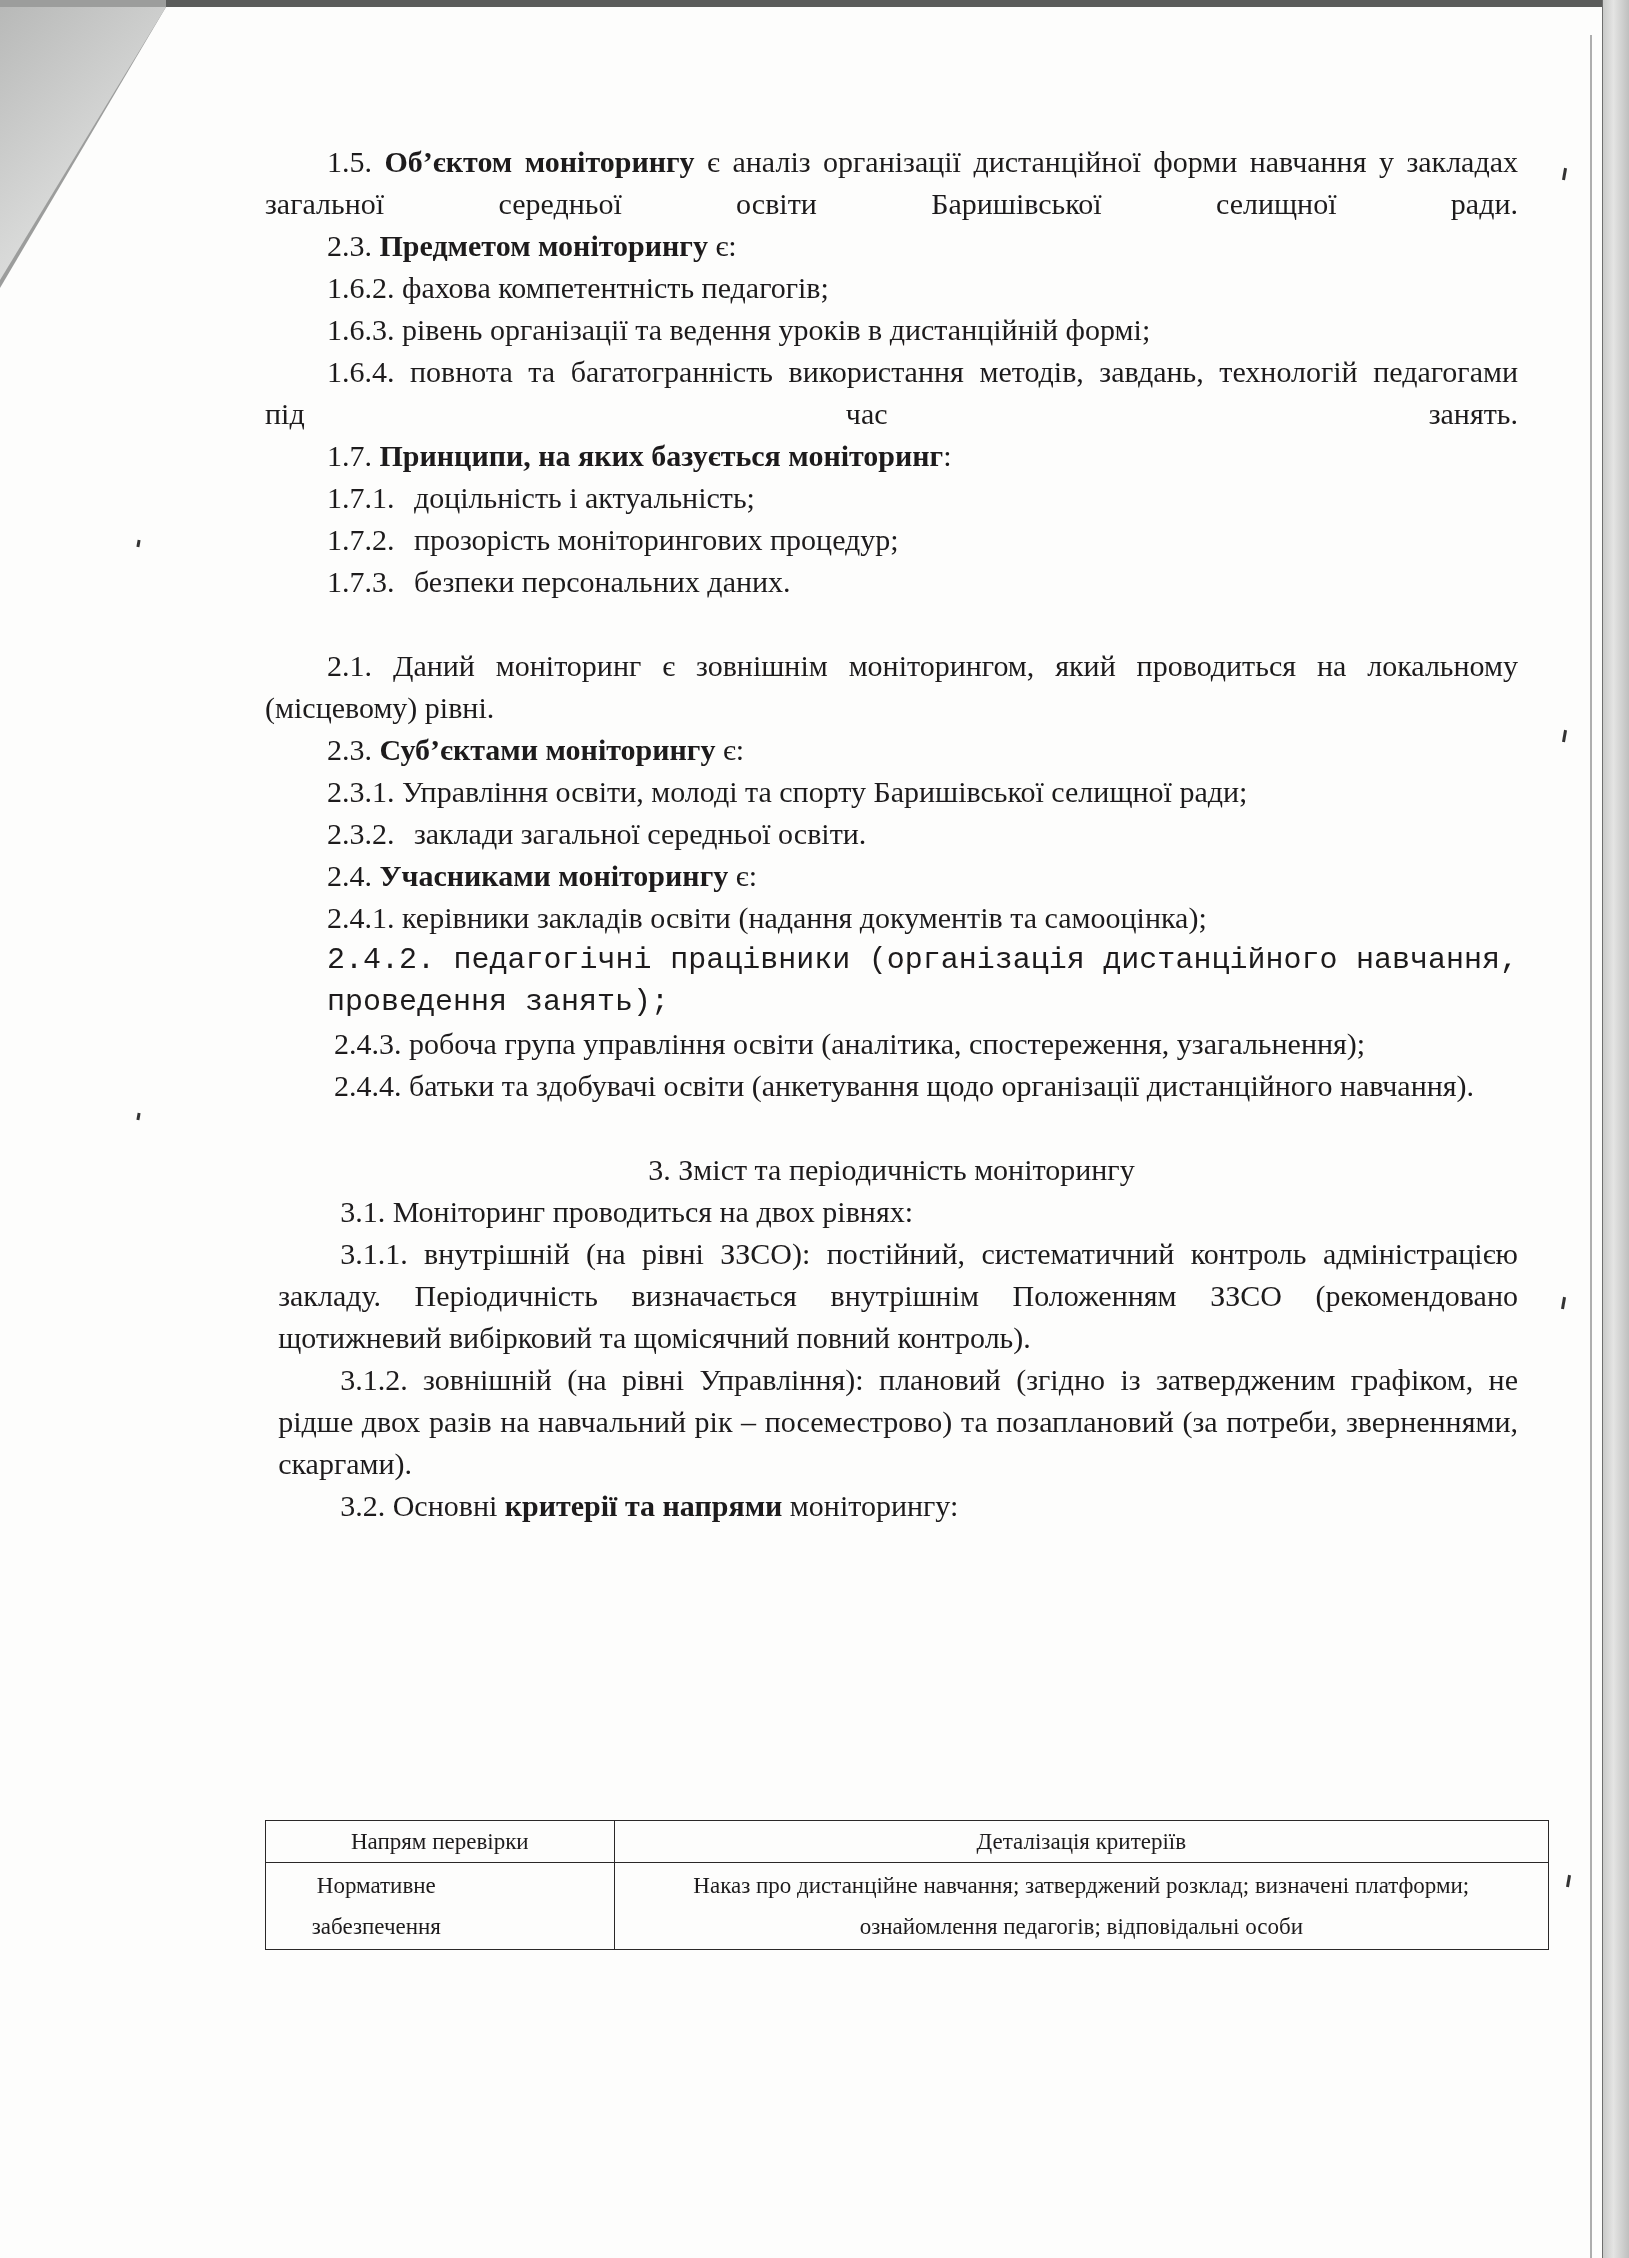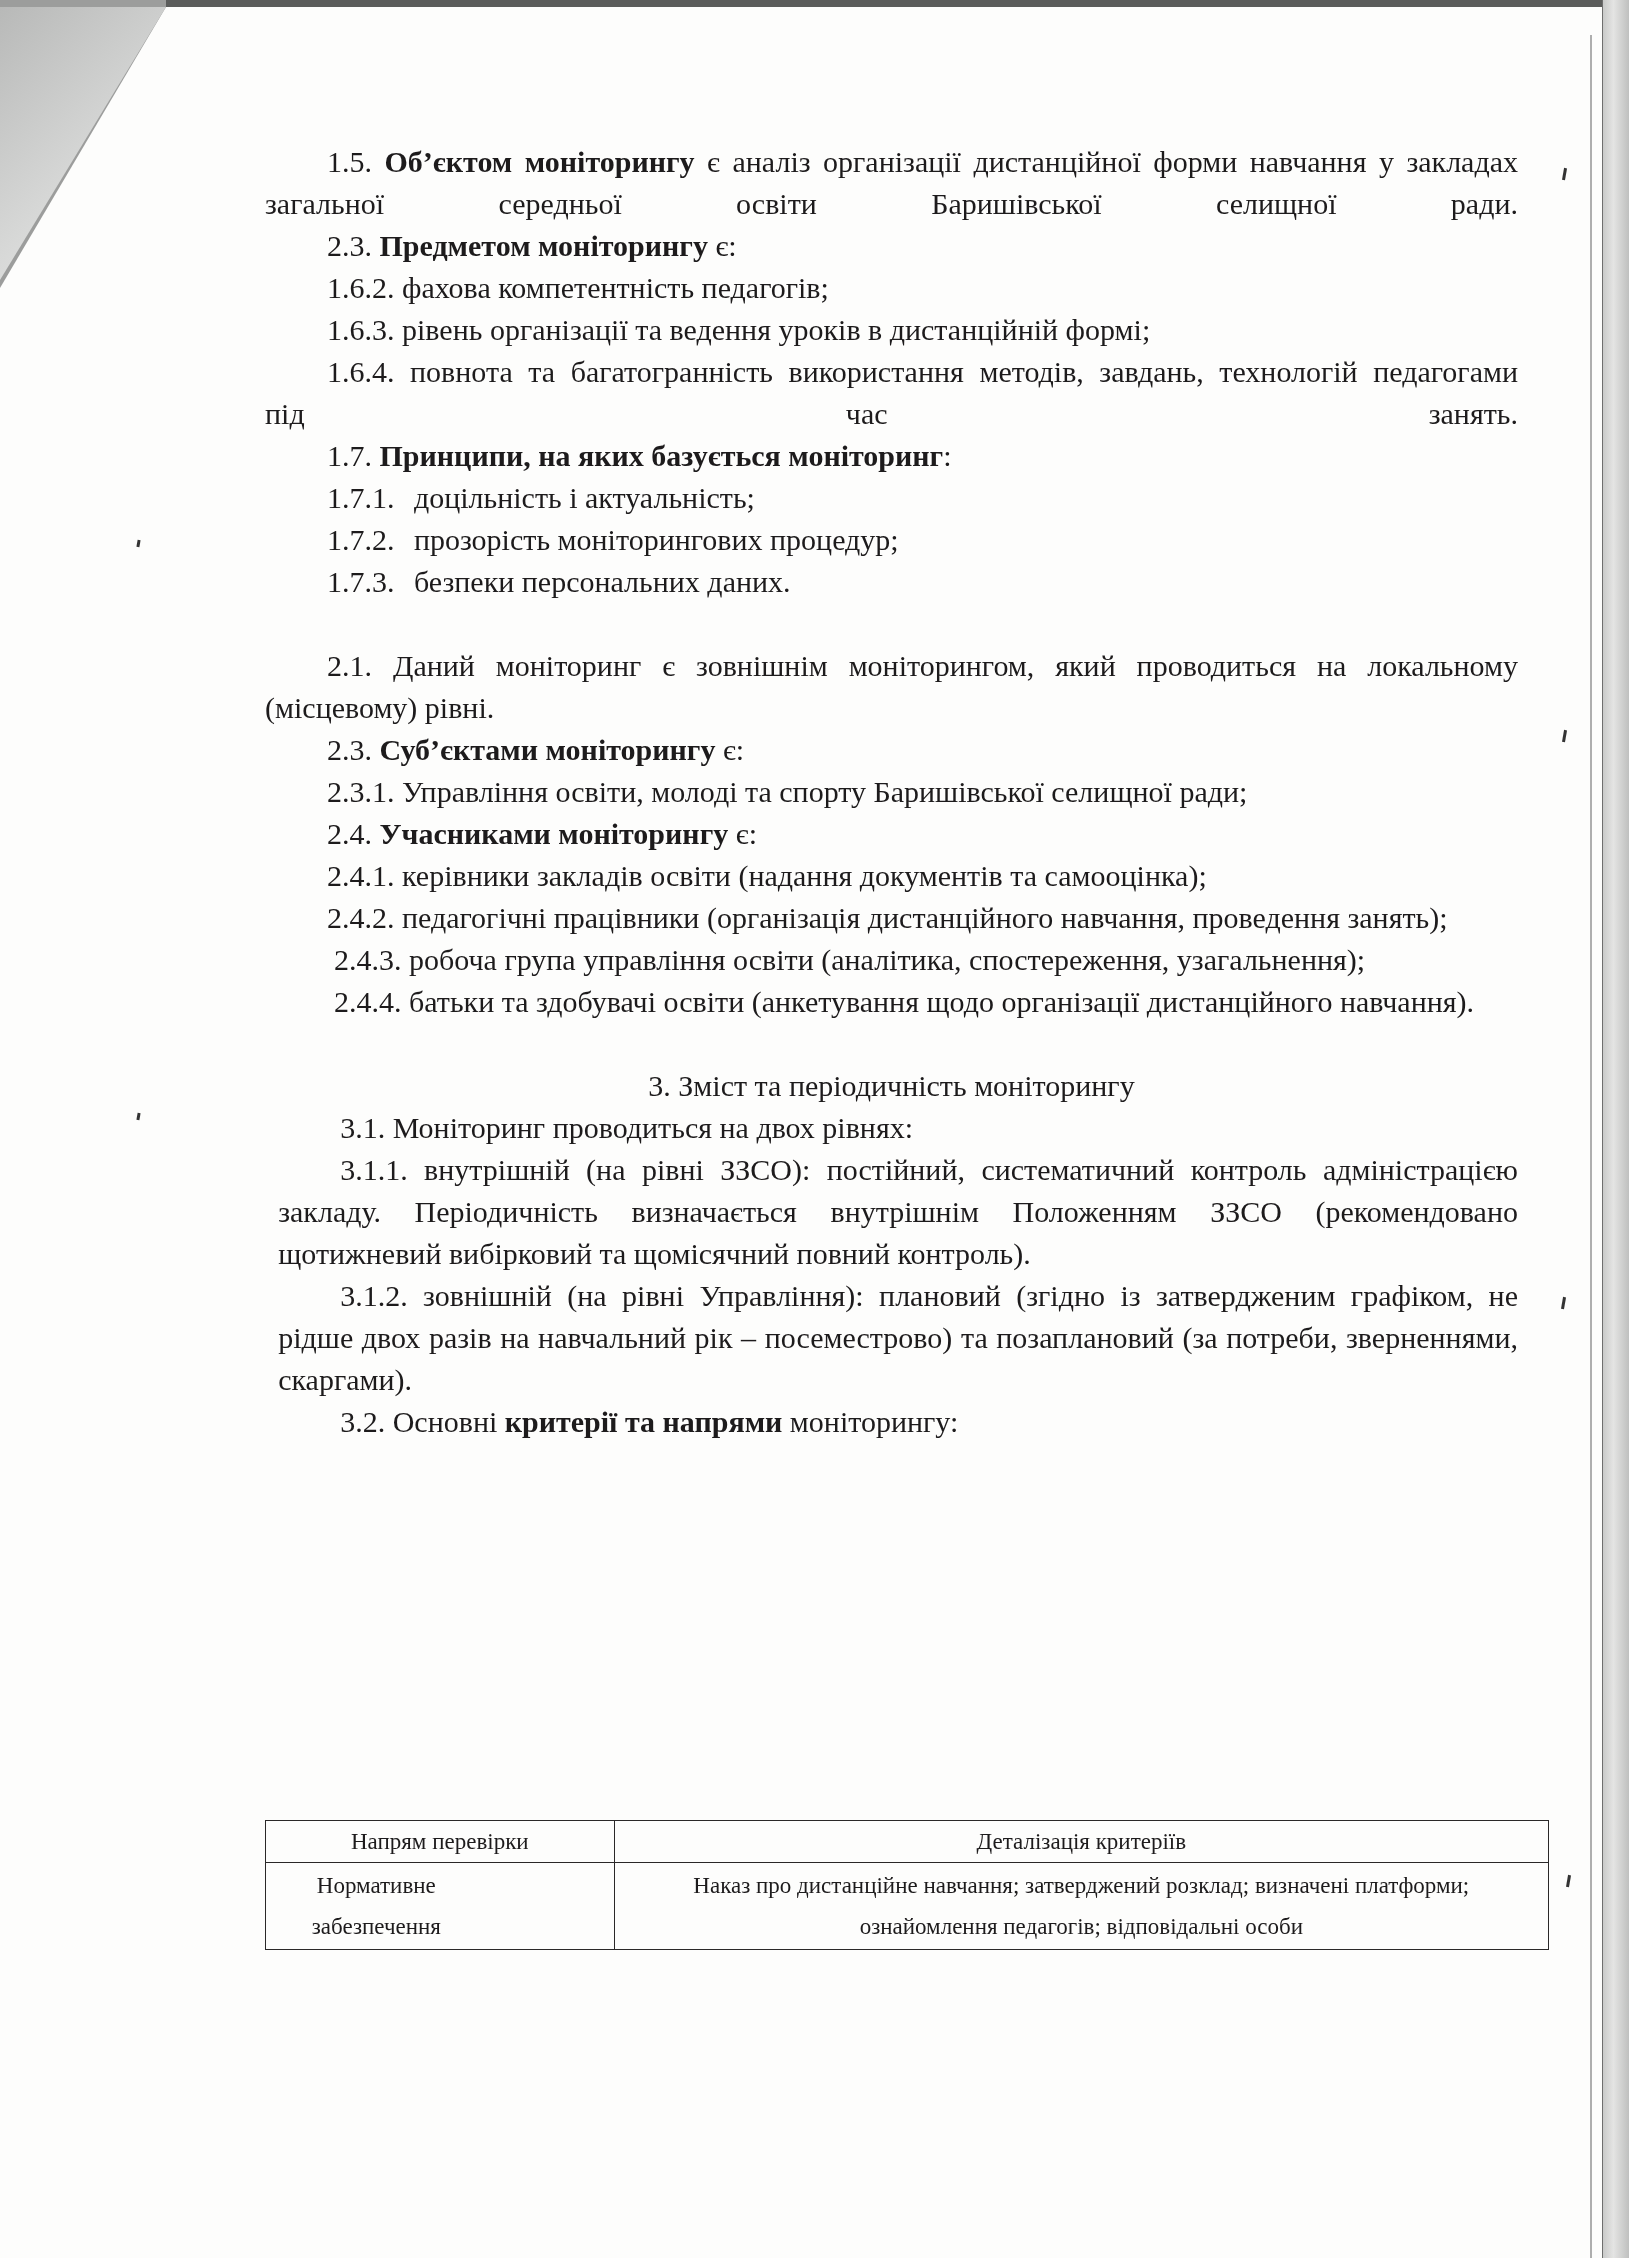"2.3.2. заклади загальної середньої" p.ind { html: none -> <p> <span>2.3.2.</span><span></span><span>заклади загальної середньої освіти.</span> </p> }
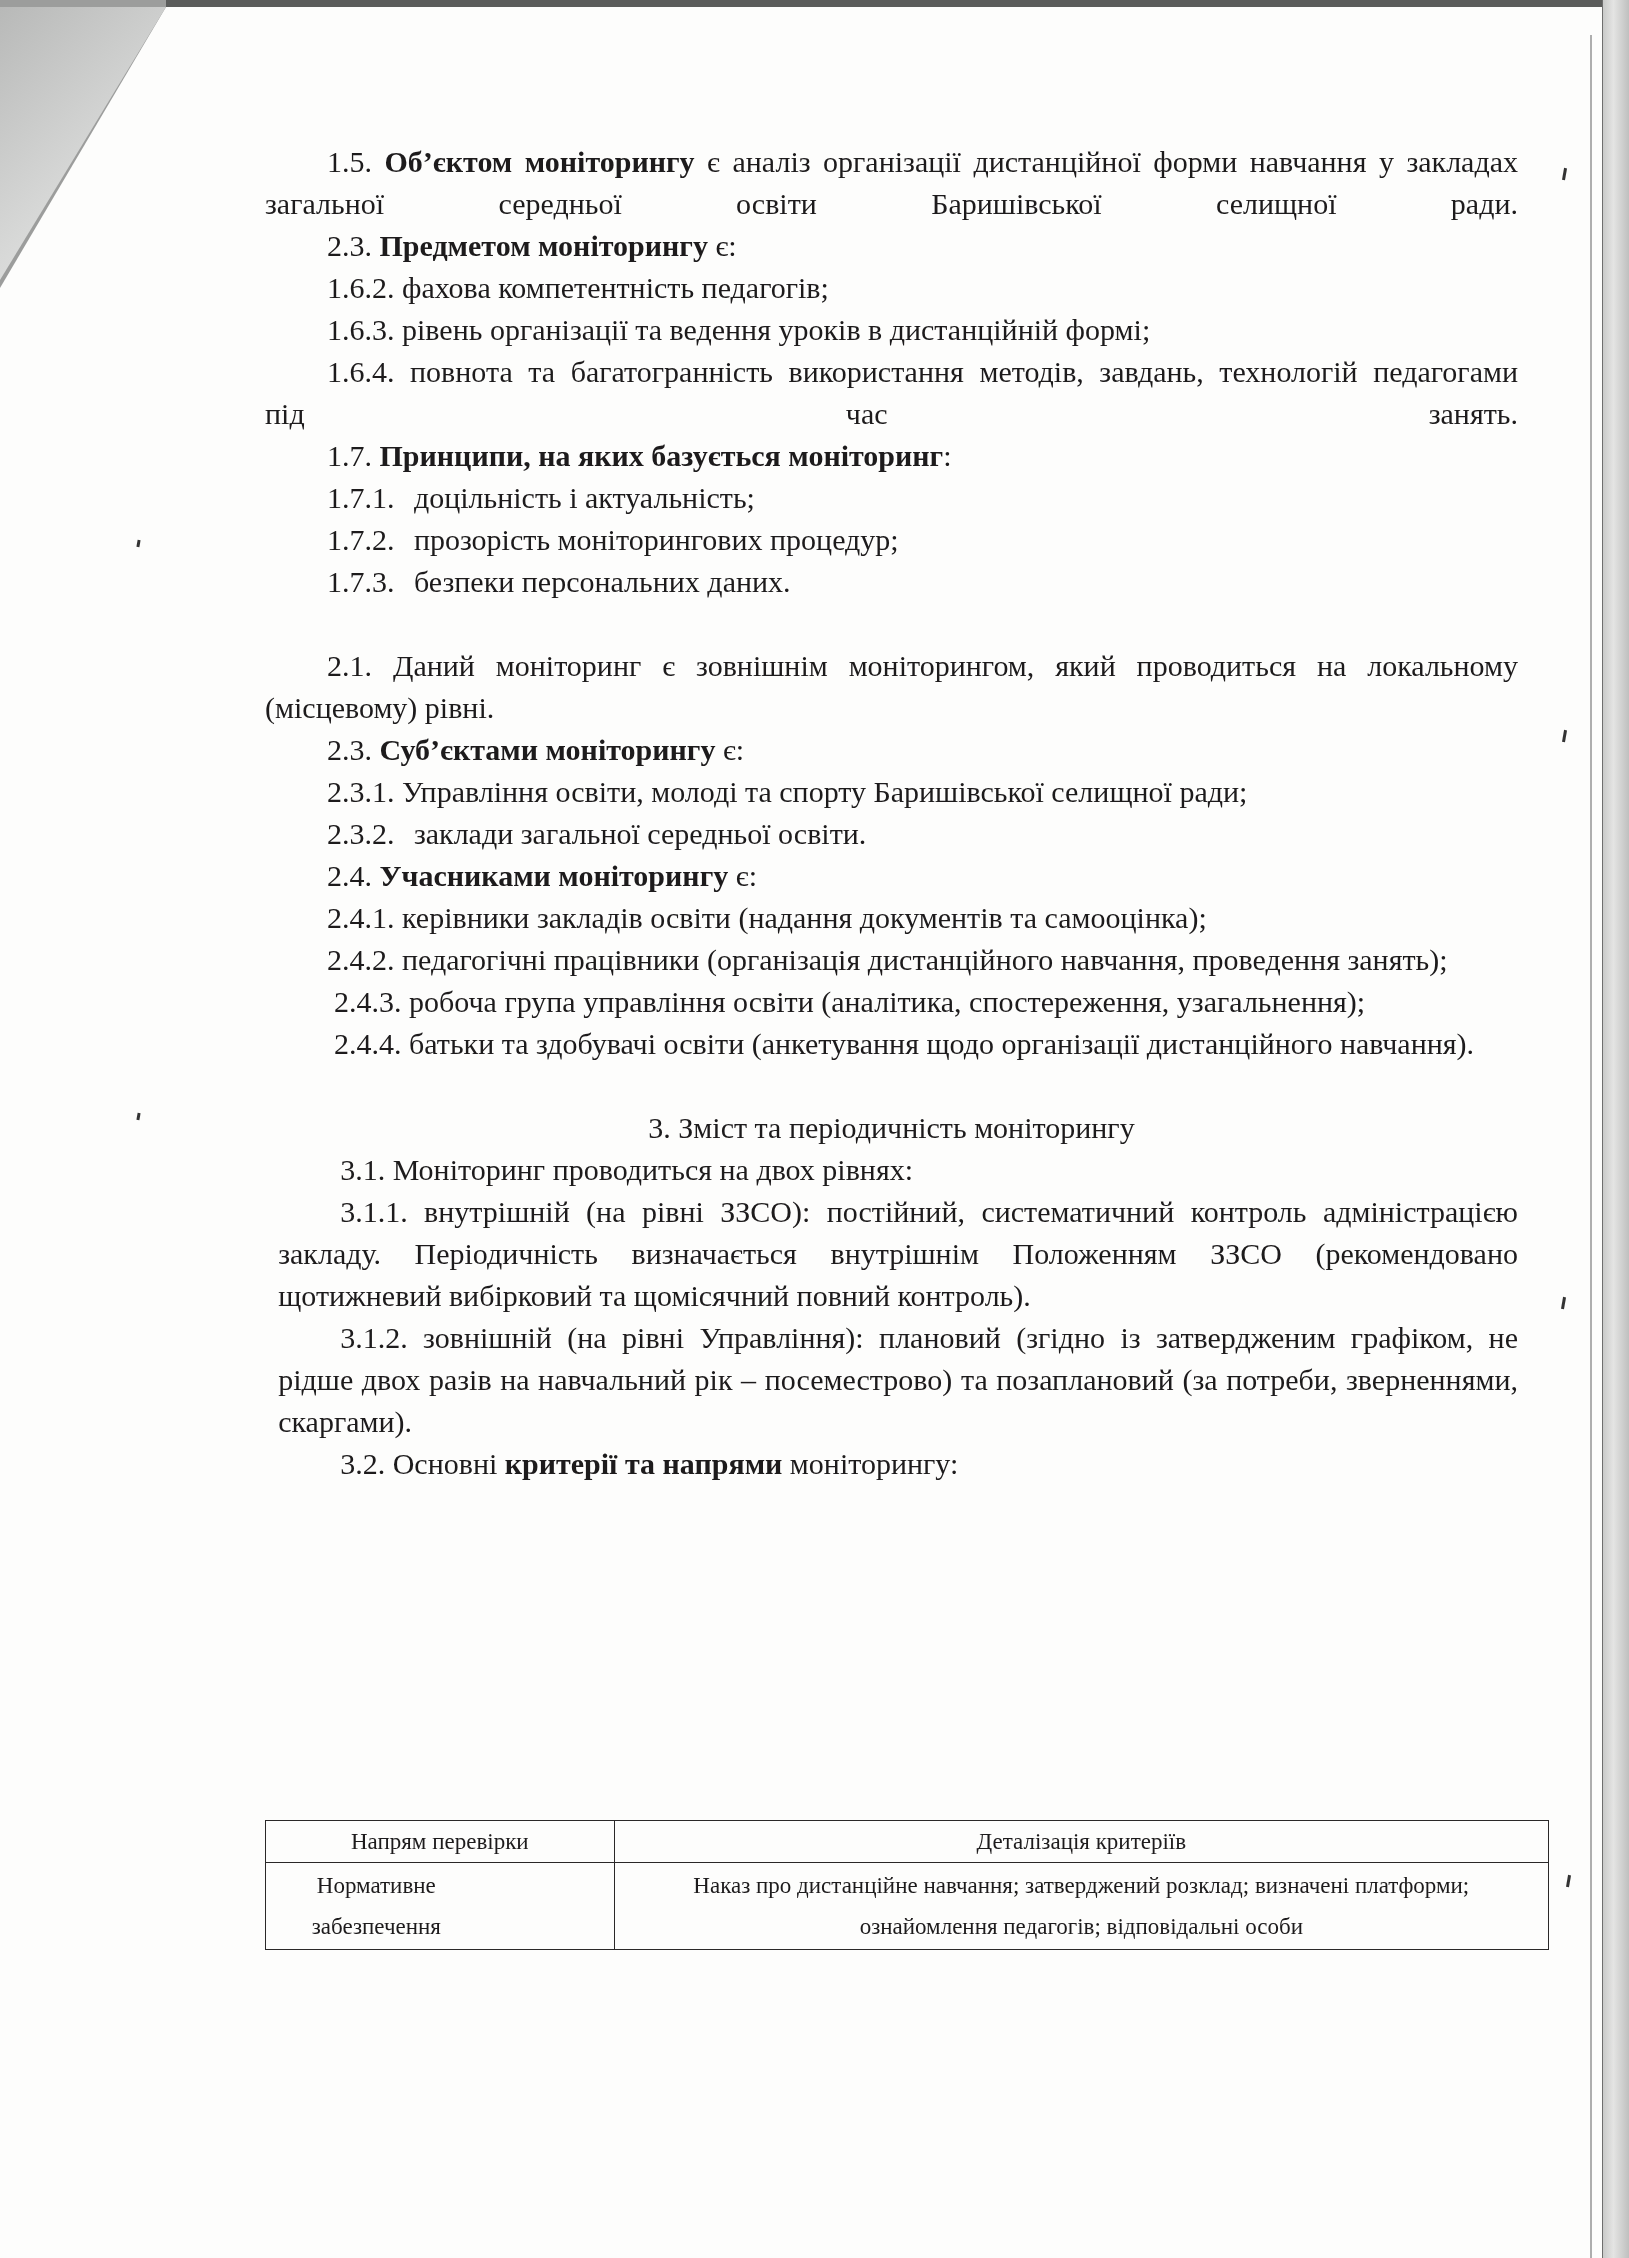"2.4.2. педагогічні працівники" p.j { font-family: none -> Liberation Mono, monospace }
